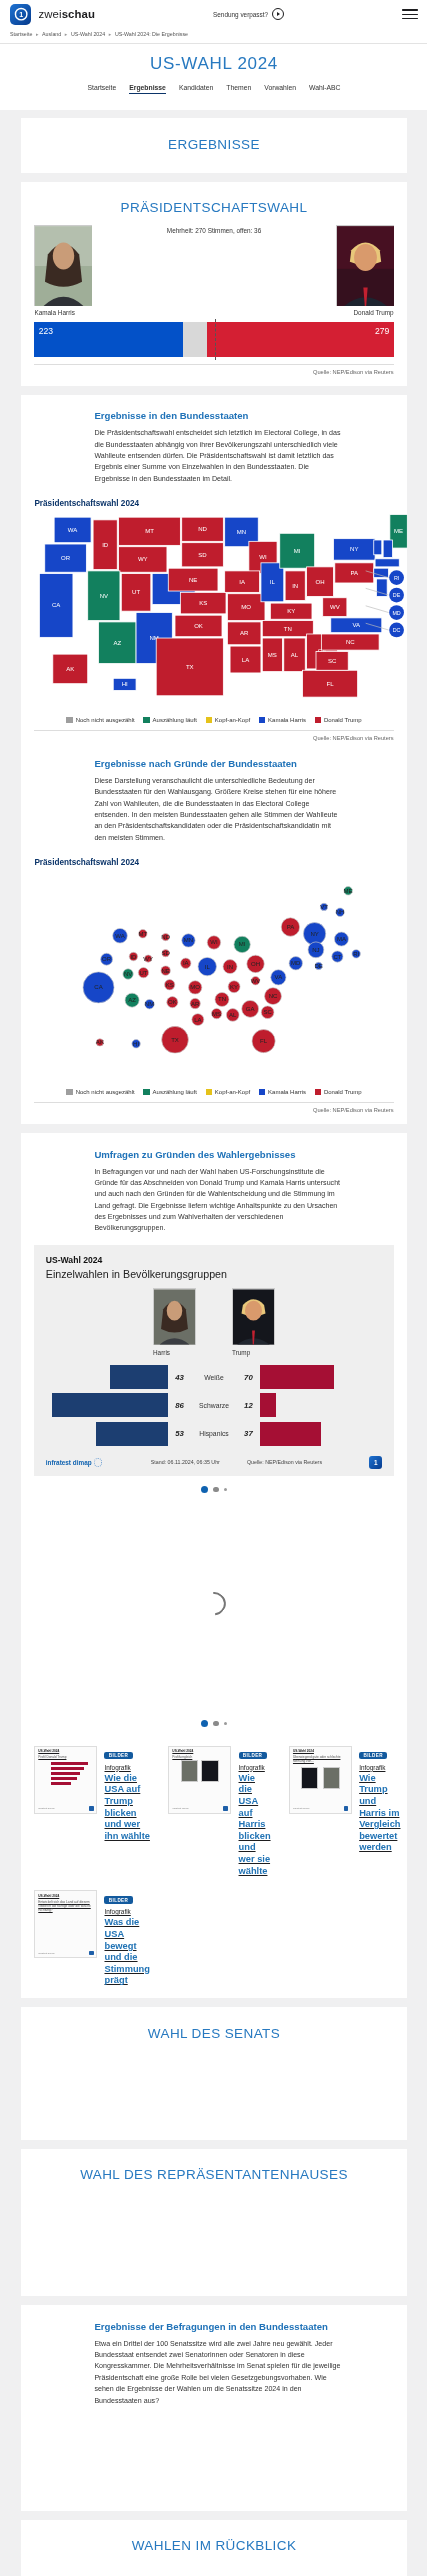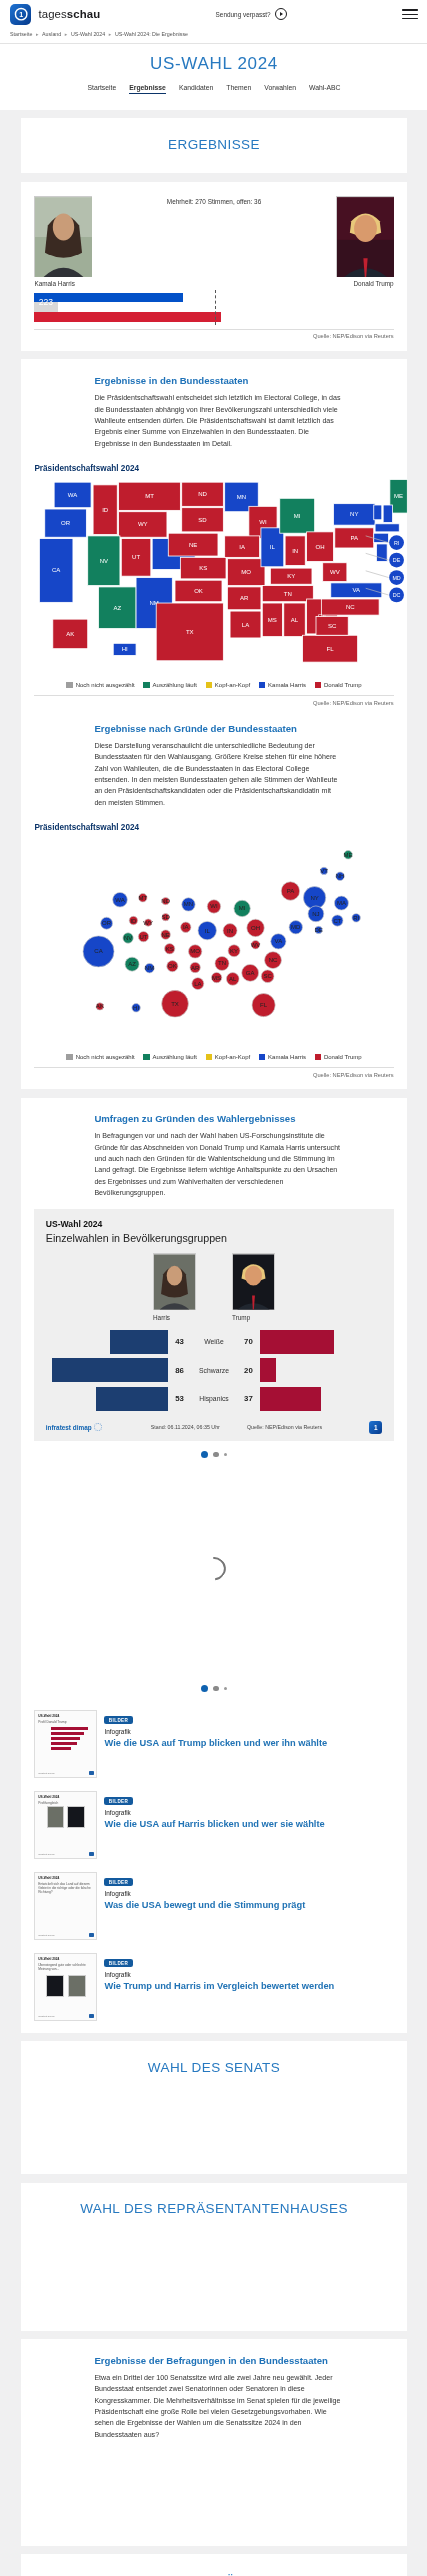"tages" span { text: tages -> zwei }
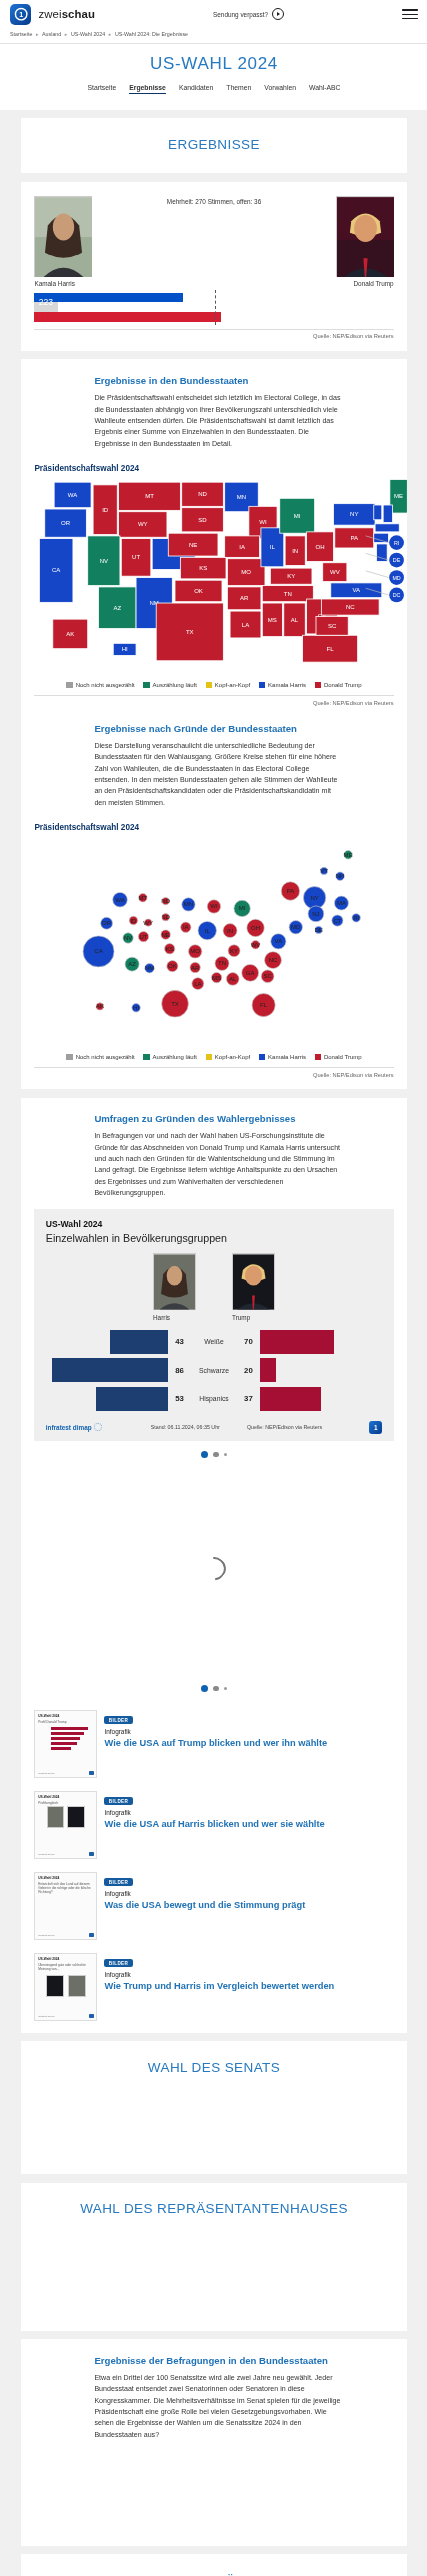"PRÄSIDENTSCHAFTSWAHL" div.bigblue { html: none -> <div>PRÄSIDENTSCHAFTSWAHL</div> }
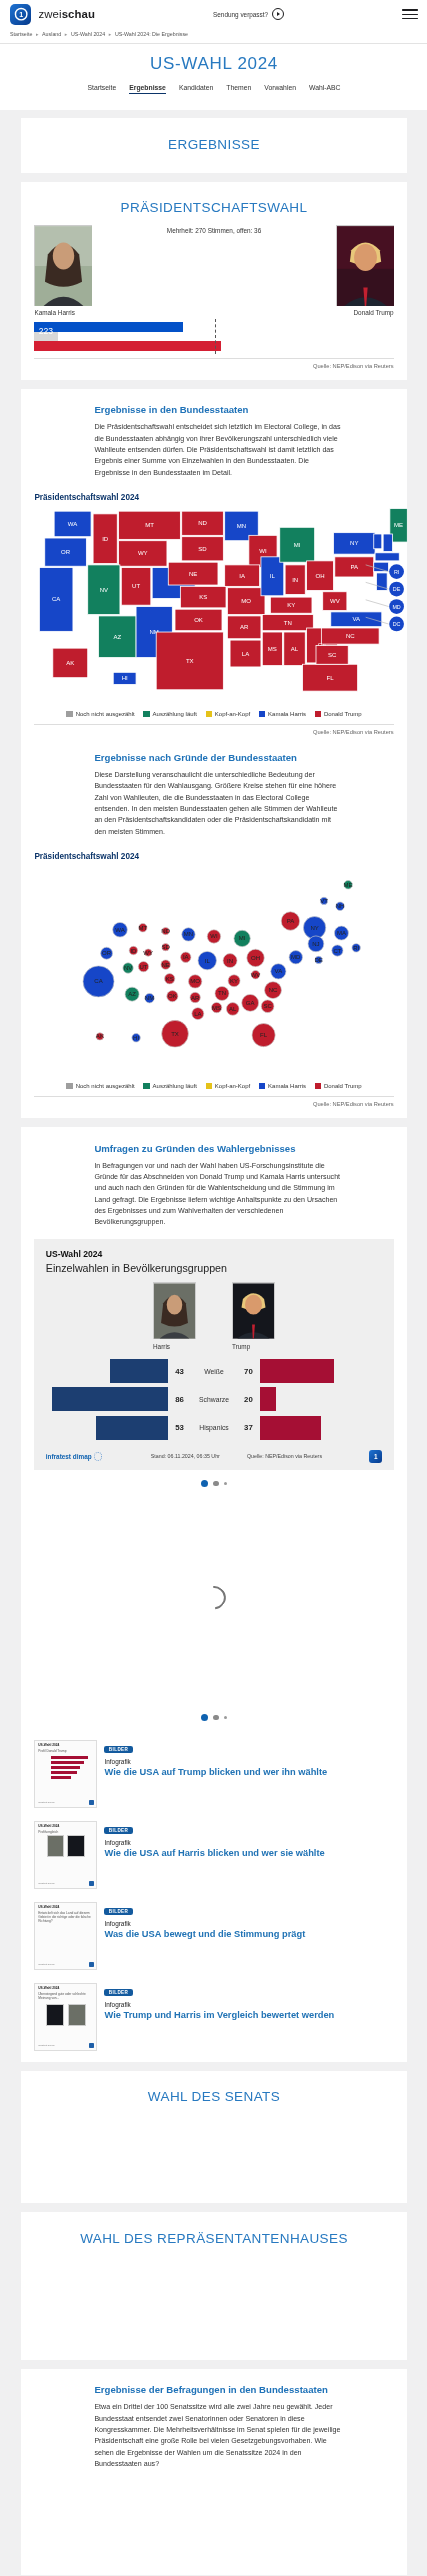"223" .evbar { flex-direction: column -> none; height: 29px -> 35px }
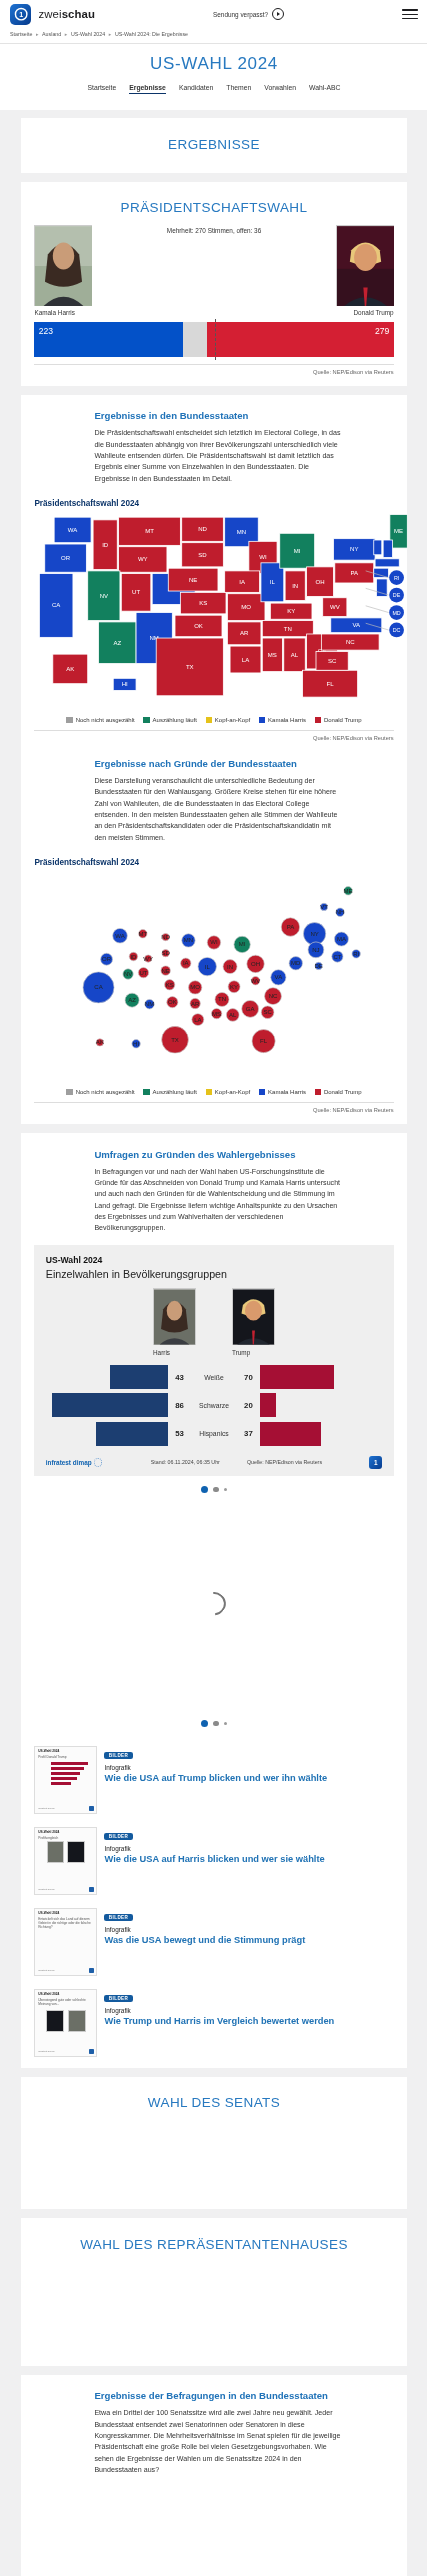"43" .bmidv { font-style: none -> italic }
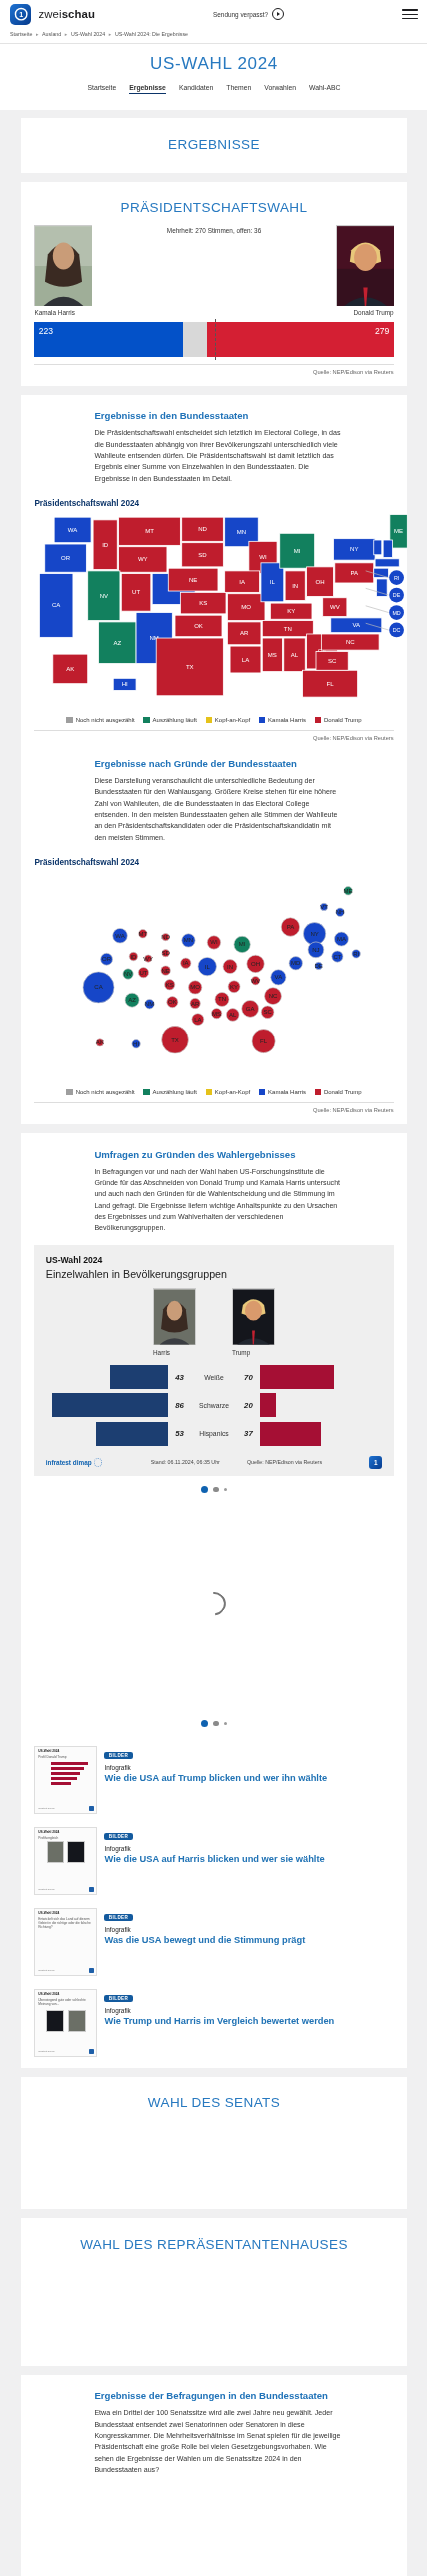"20" div.bmidv { text: 20 -> 12 }
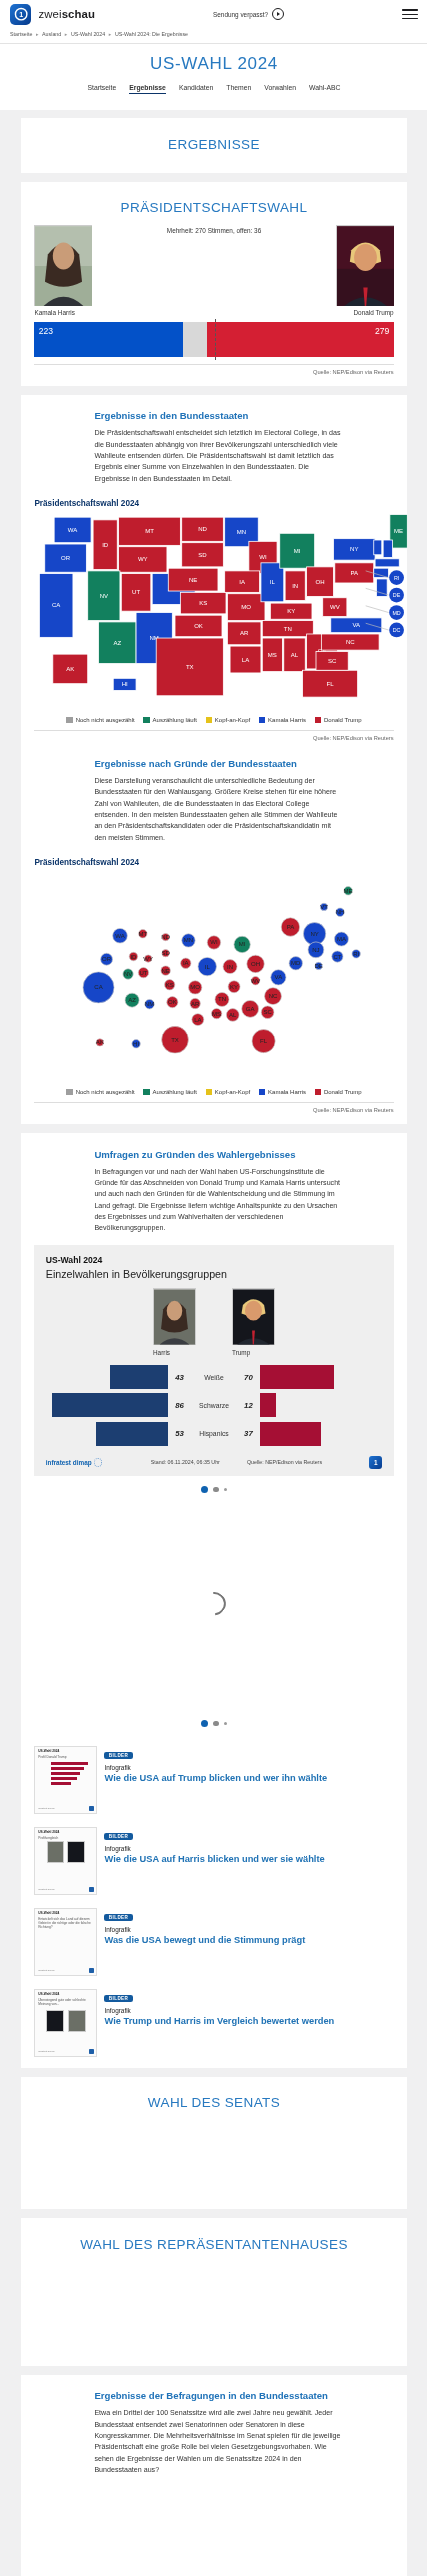"Wie die USA auf Trump" .teasers { grid-template-columns: 1fr -> 1fr 1fr 1fr; text-decoration: none -> underline }
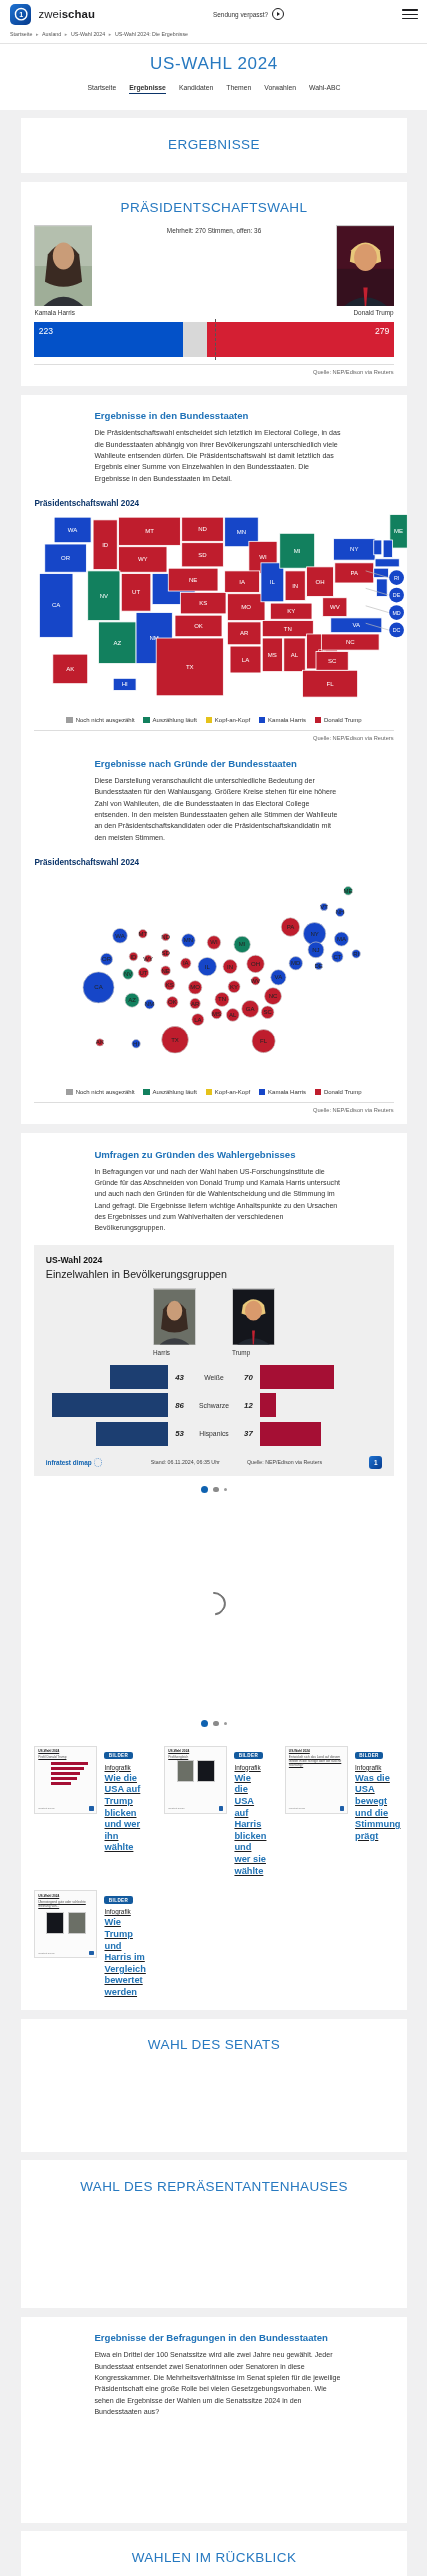"Was die USA bewegt und" div.teaser { order: before "Wie Trump und Harris im" -> after "Wie Trump und Harris im" }
